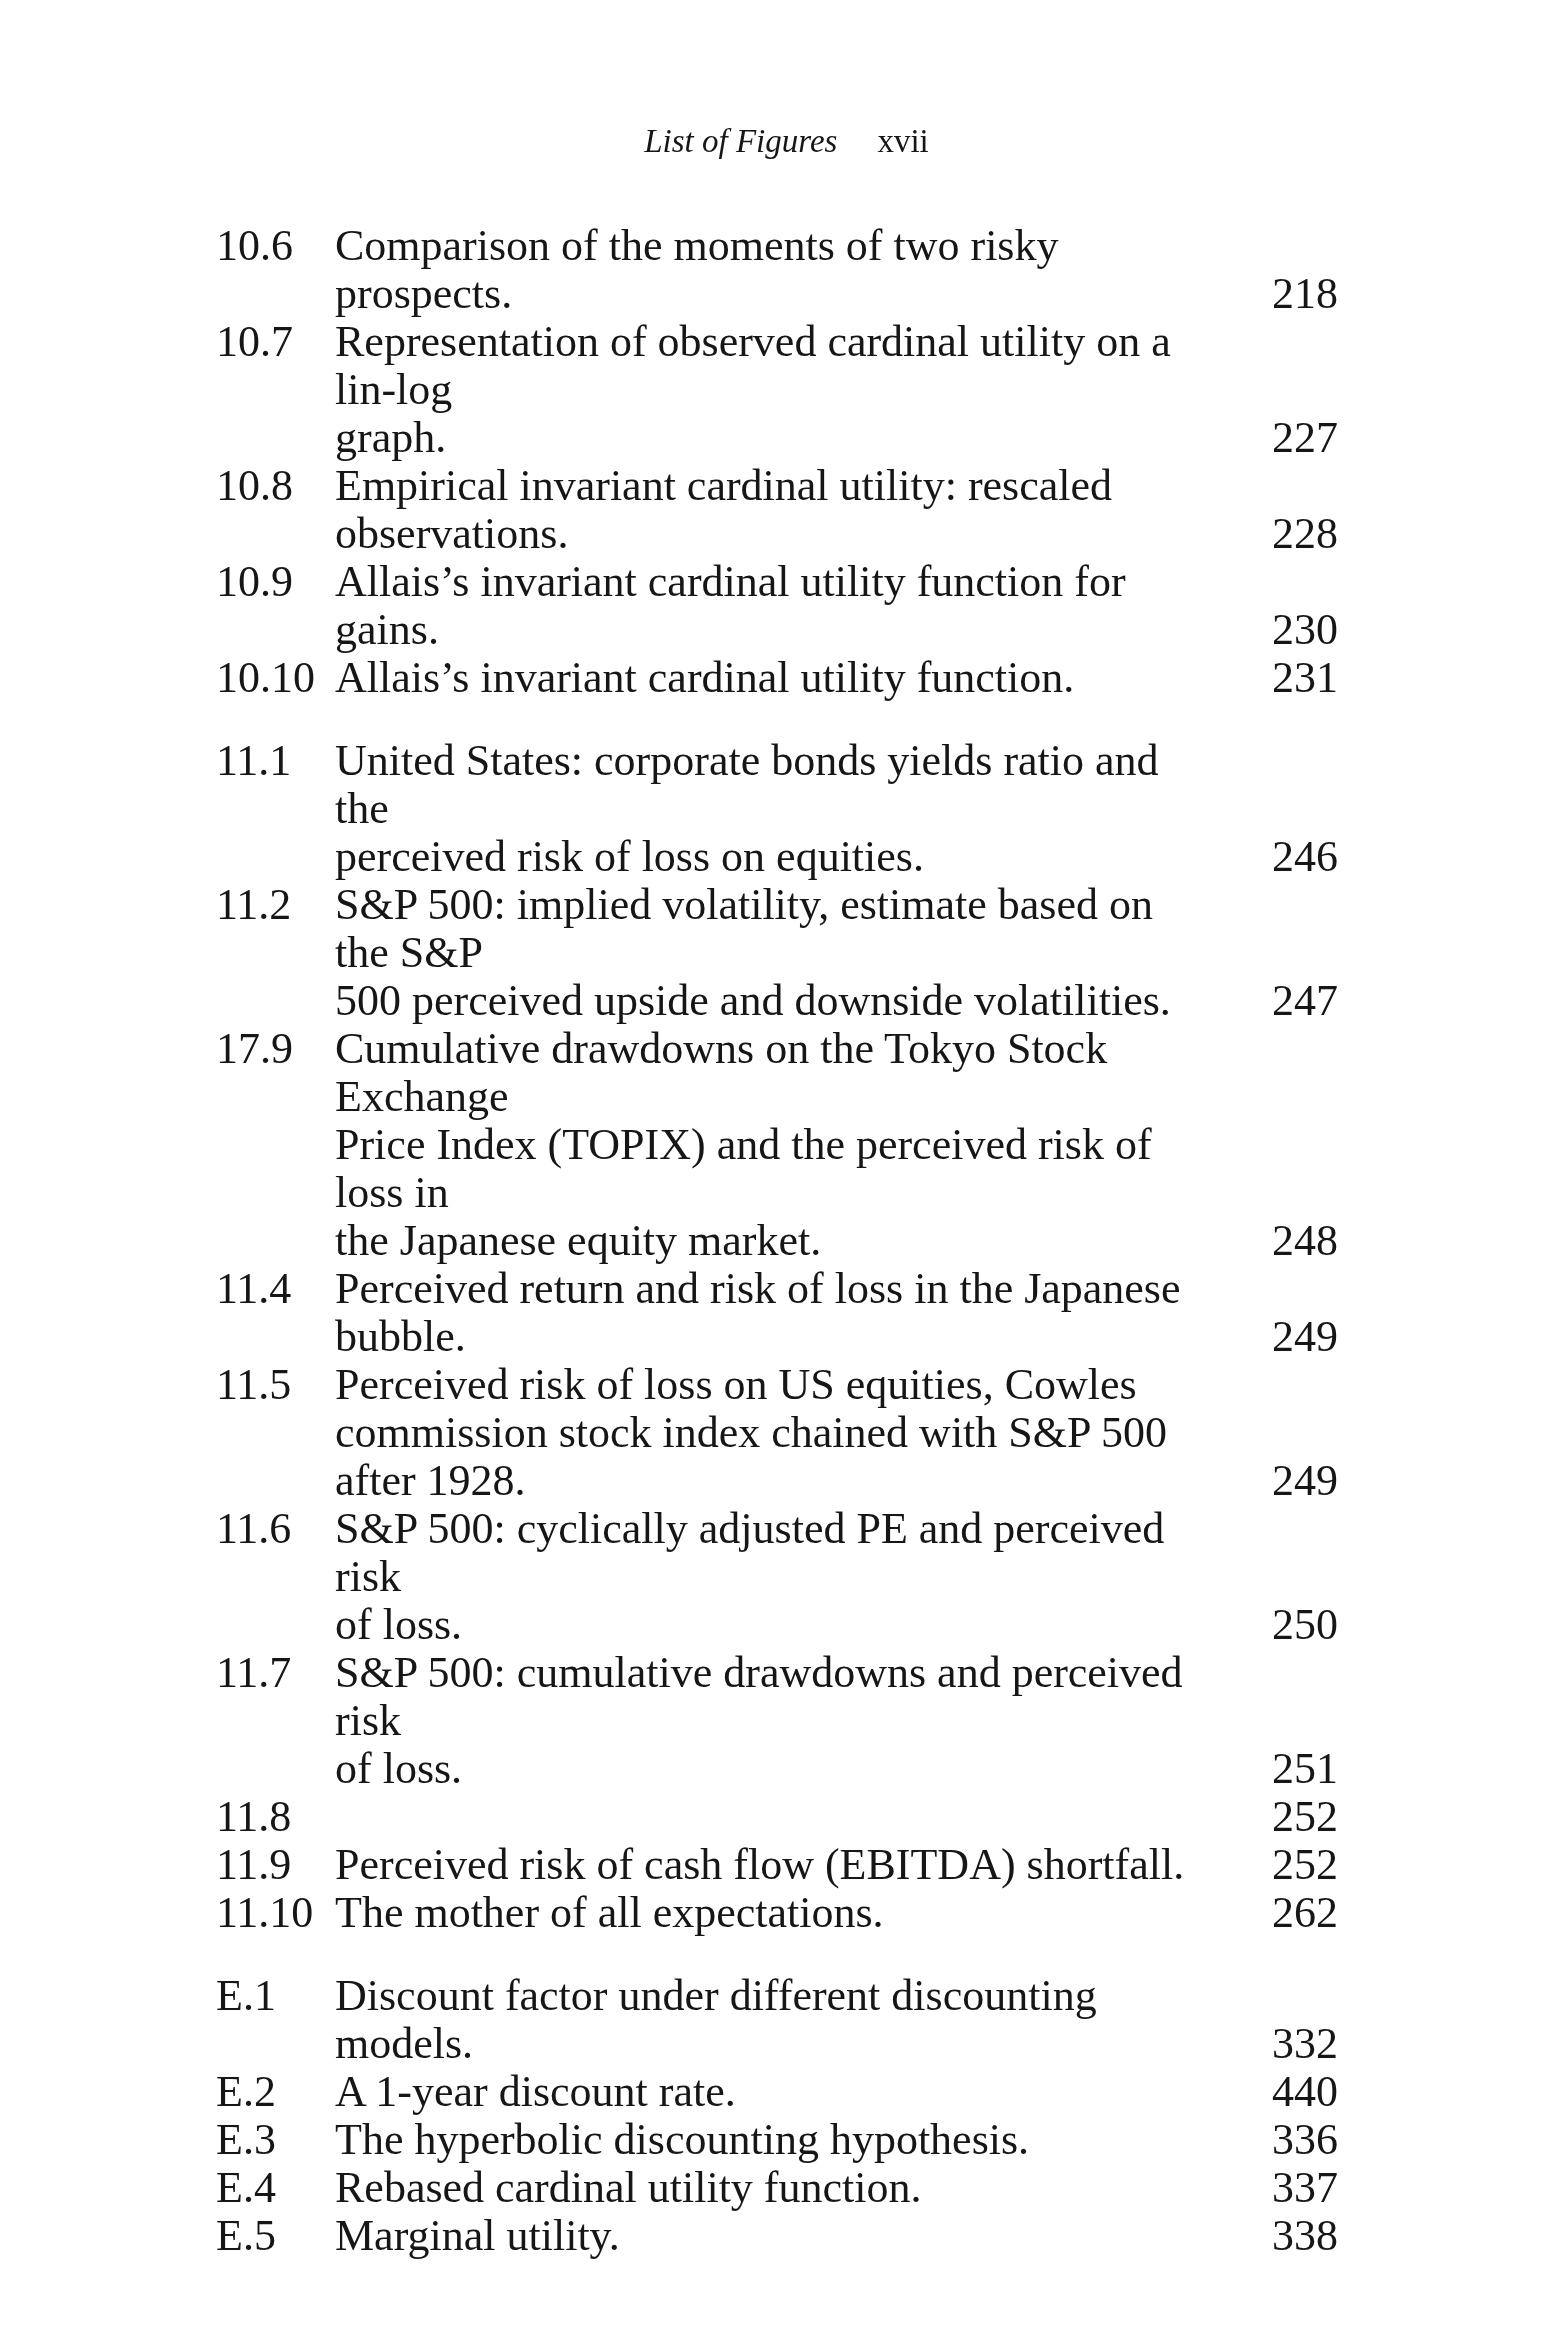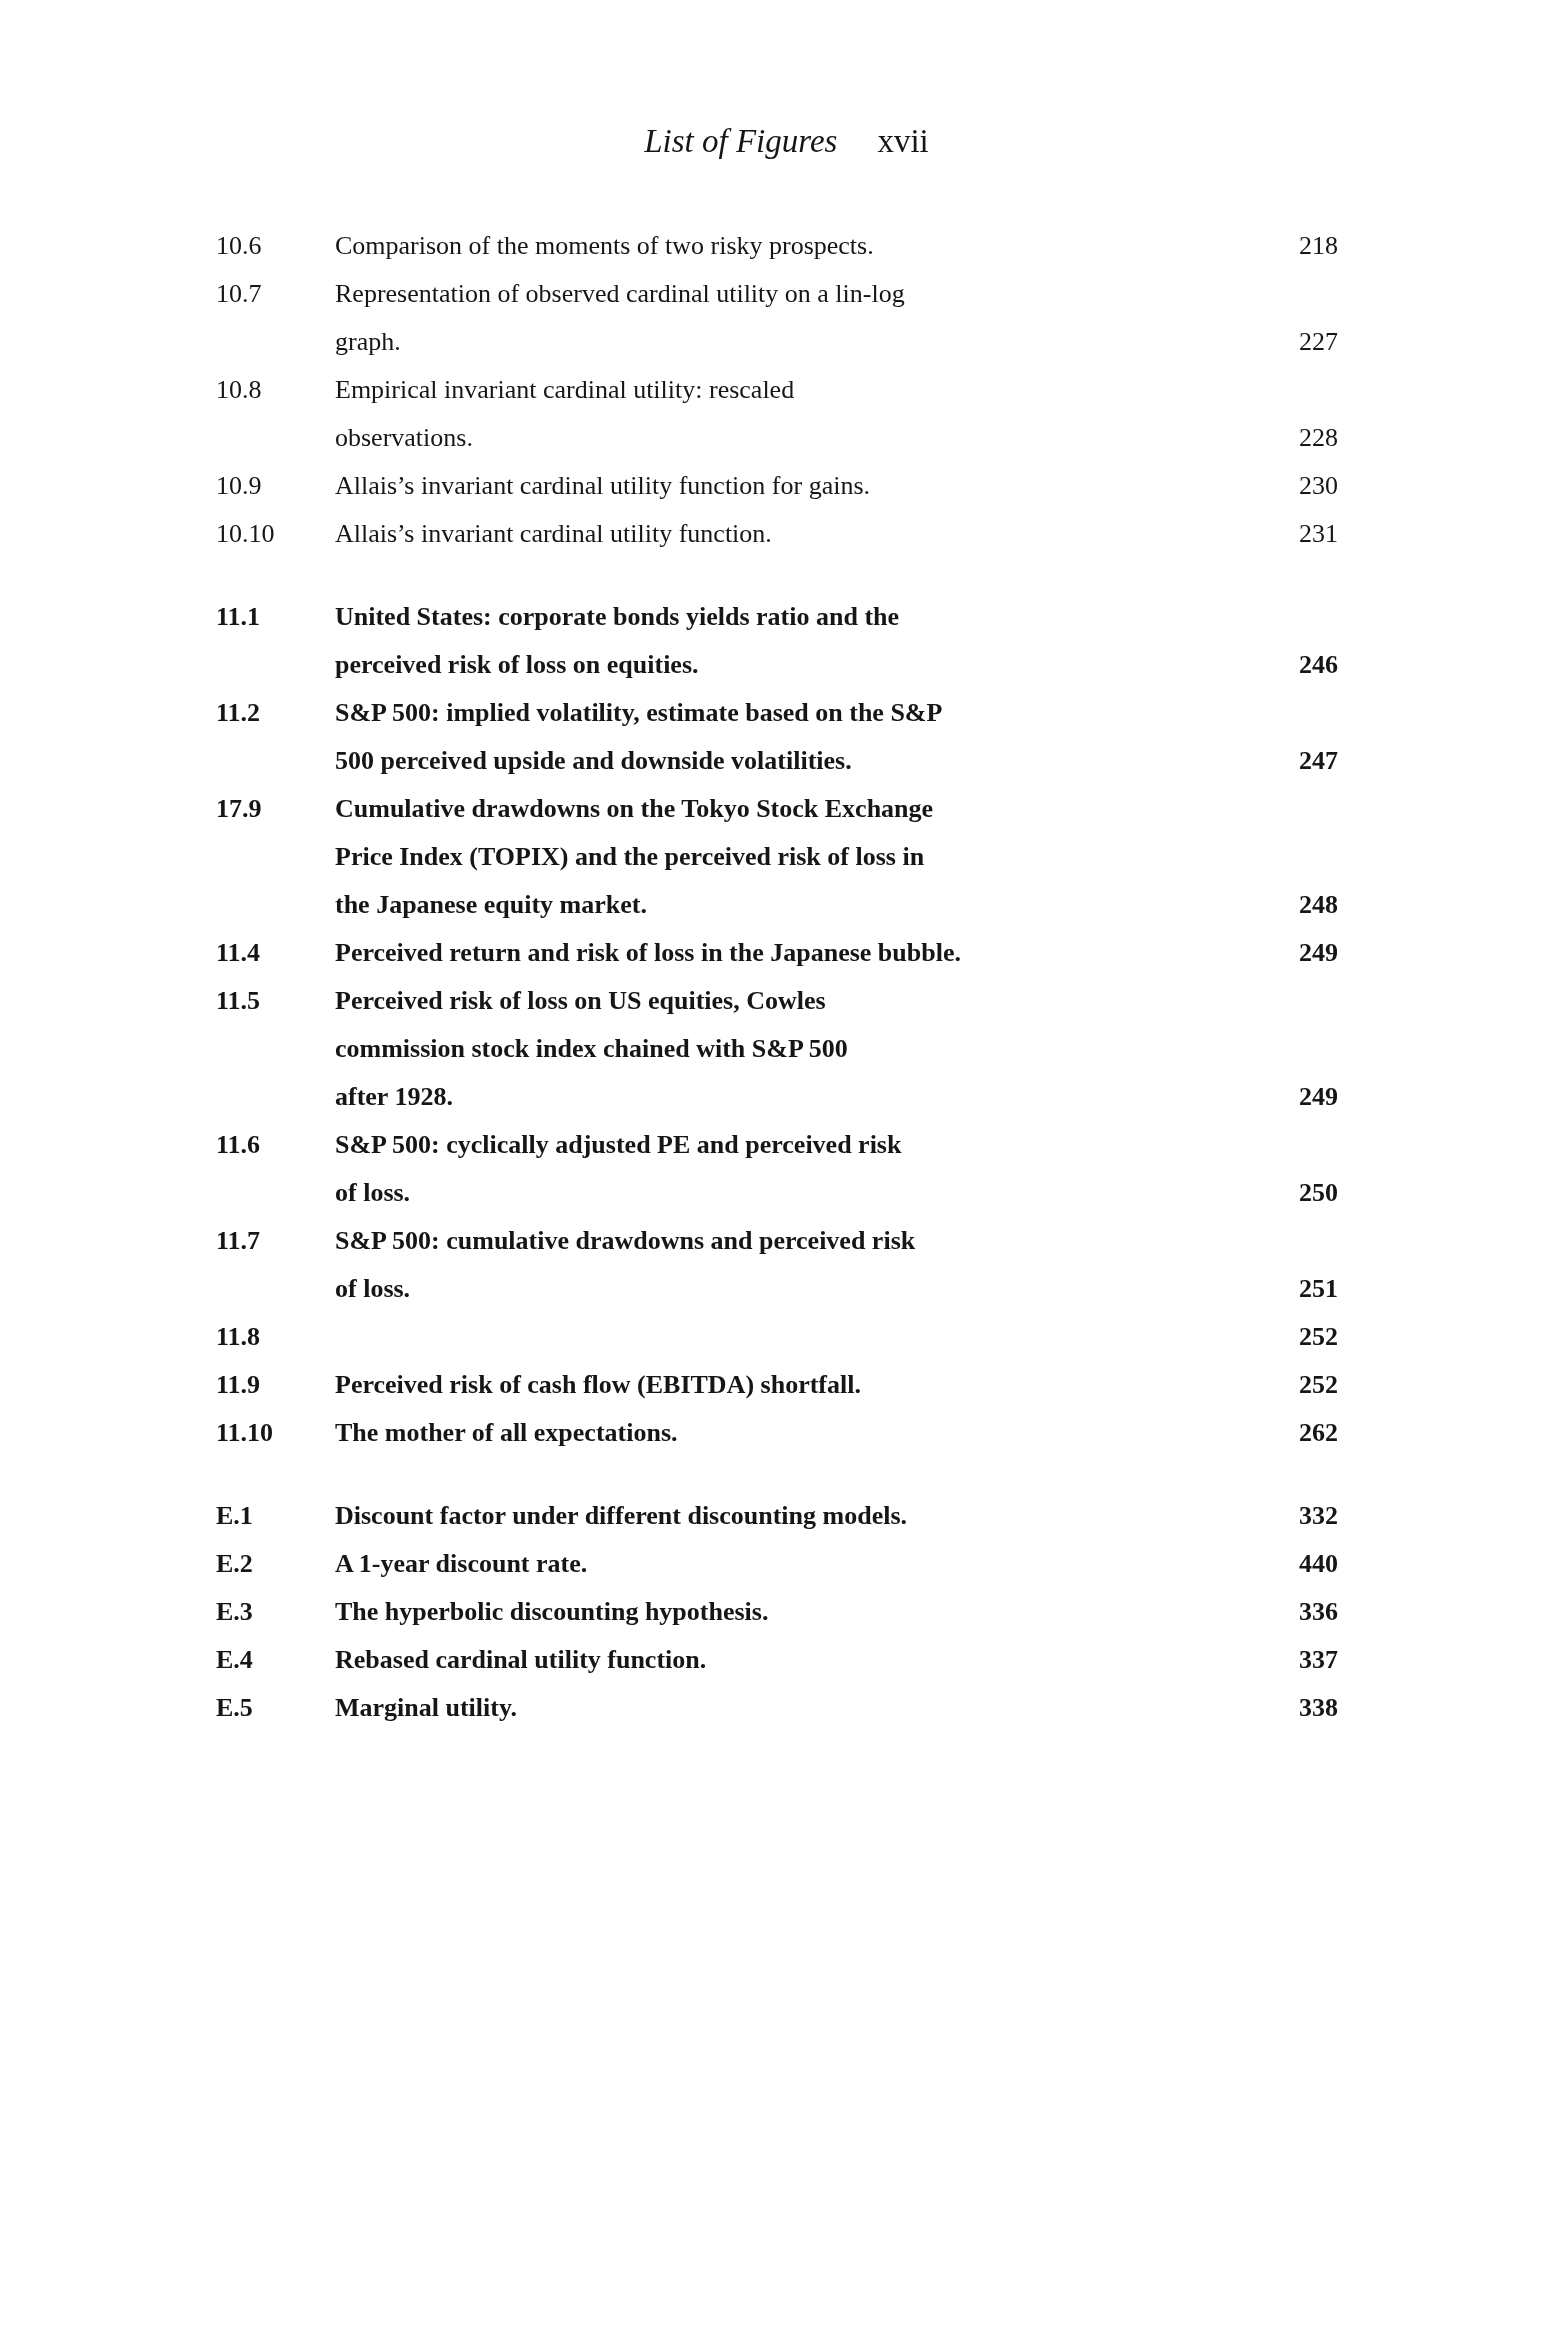"10.6" .figure-list { font-size: 26px -> 44px }
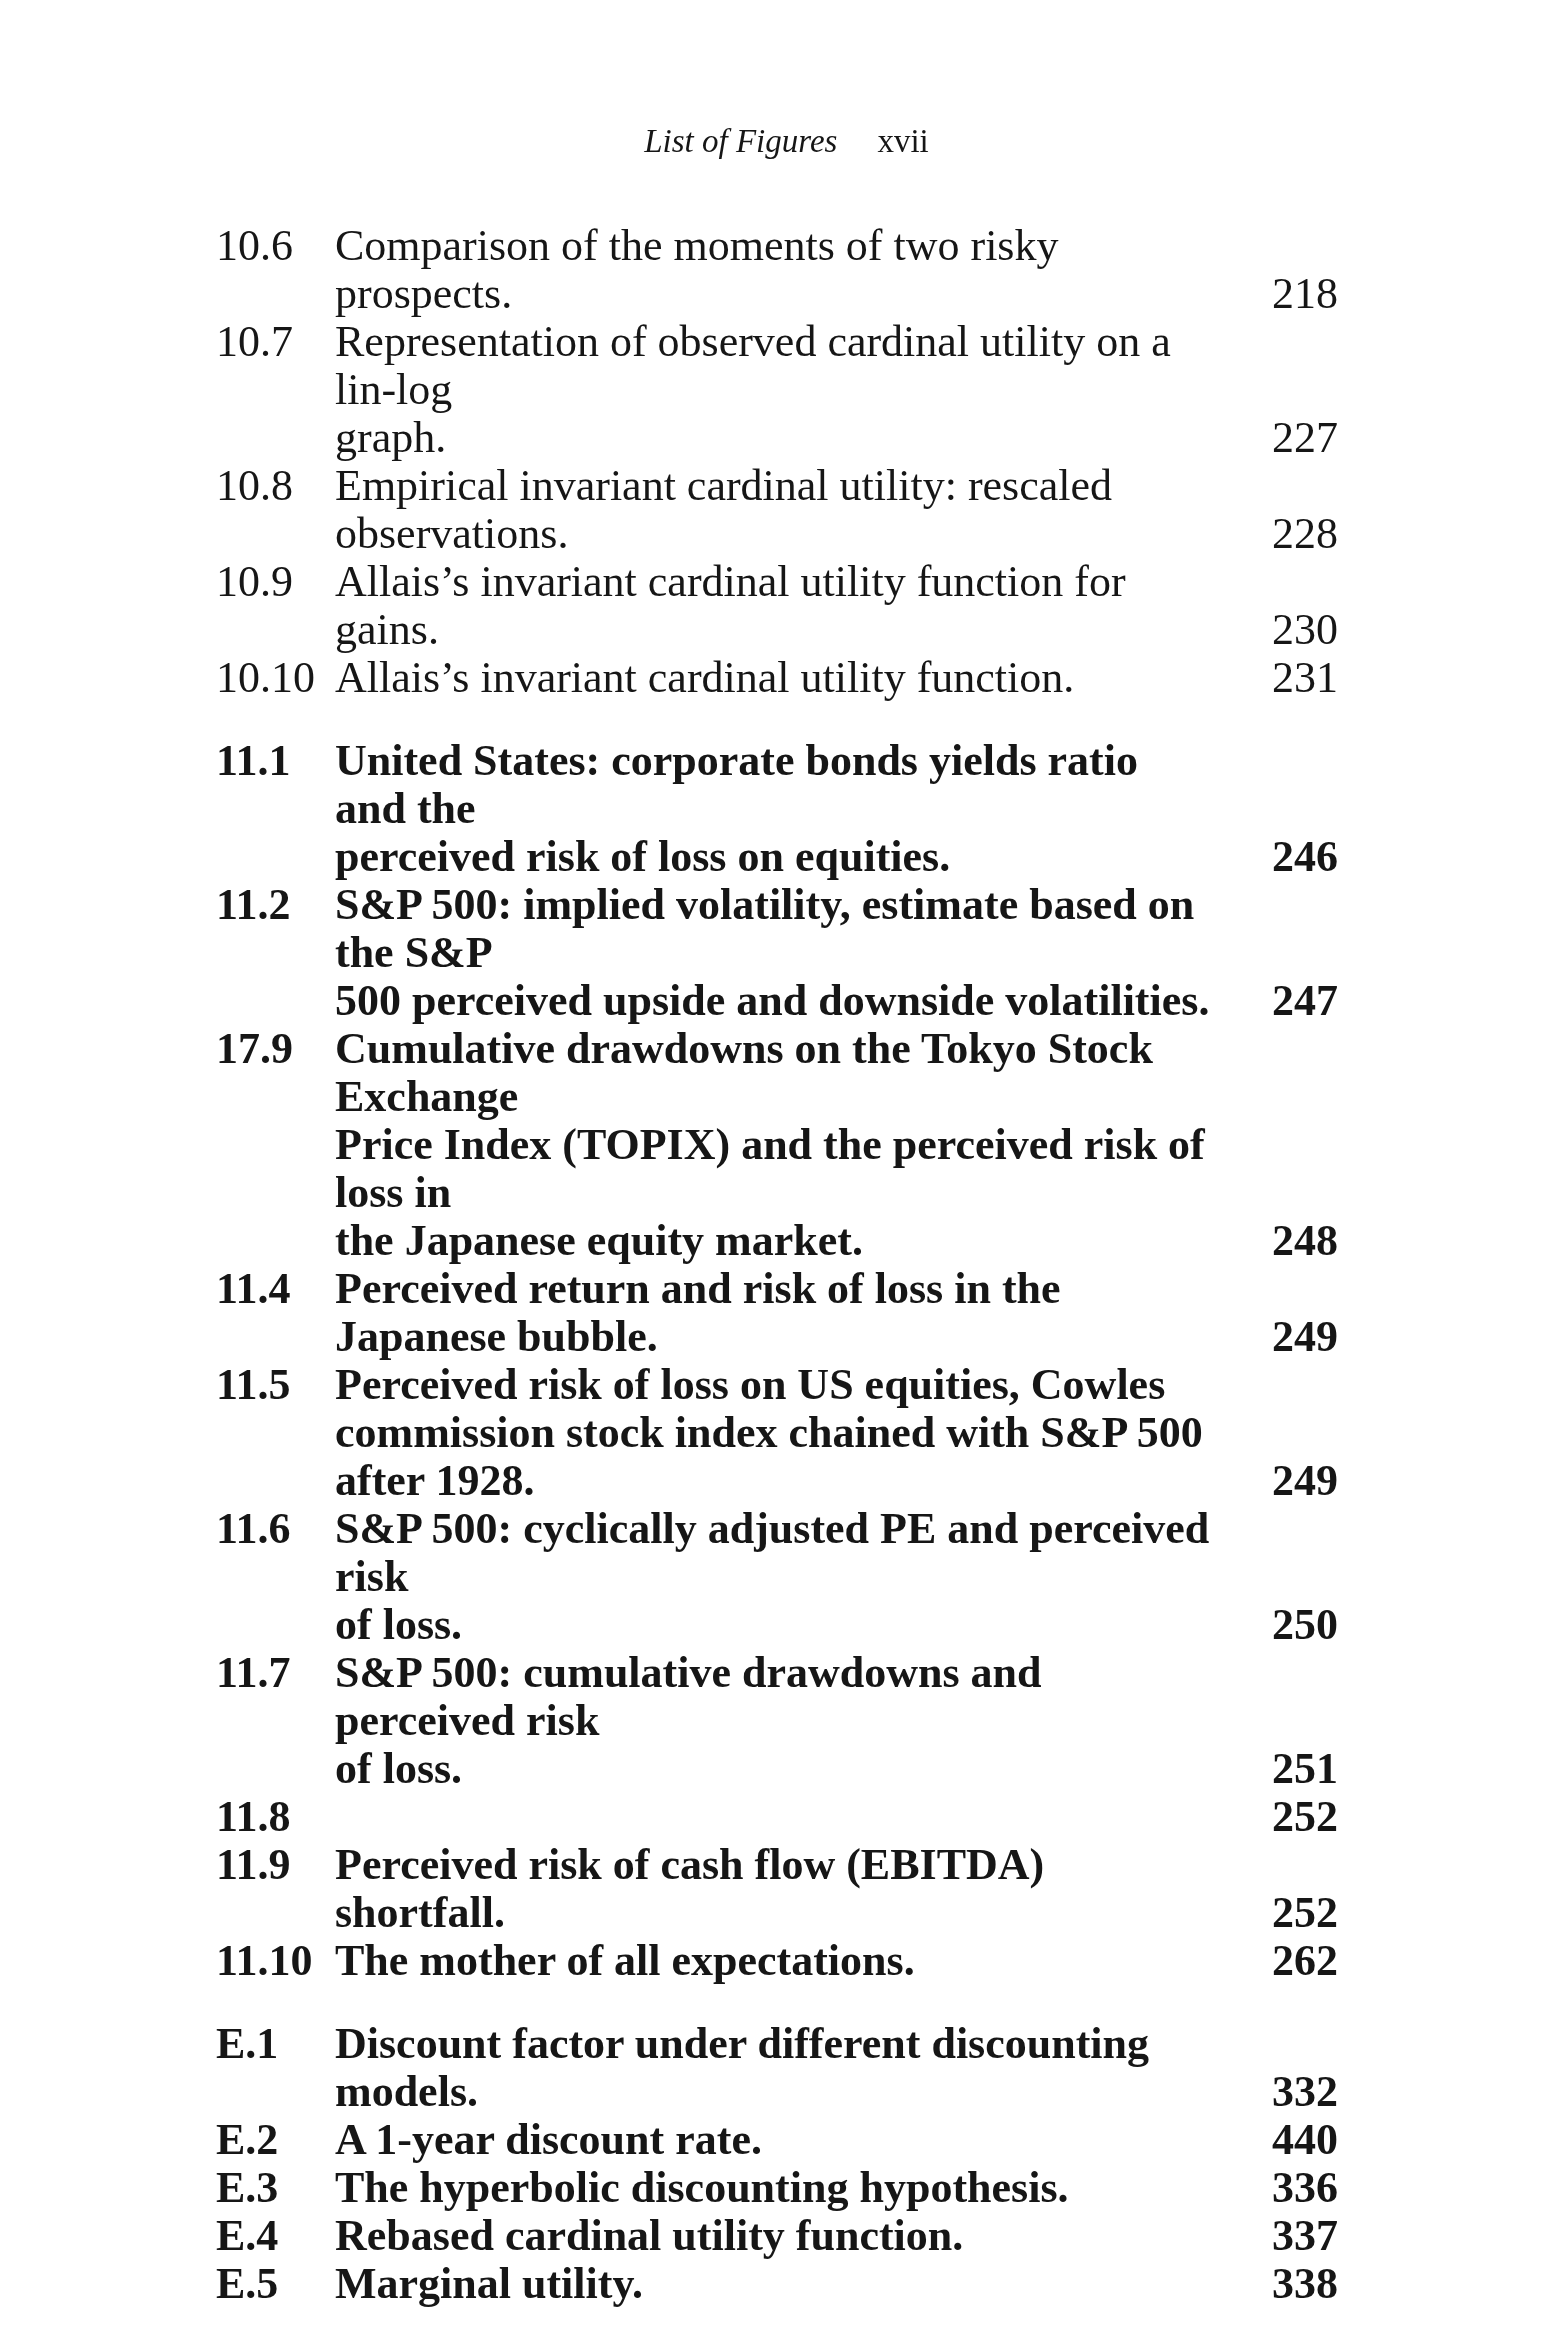"11.1" .group + .group { font-weight: bold -> none }
